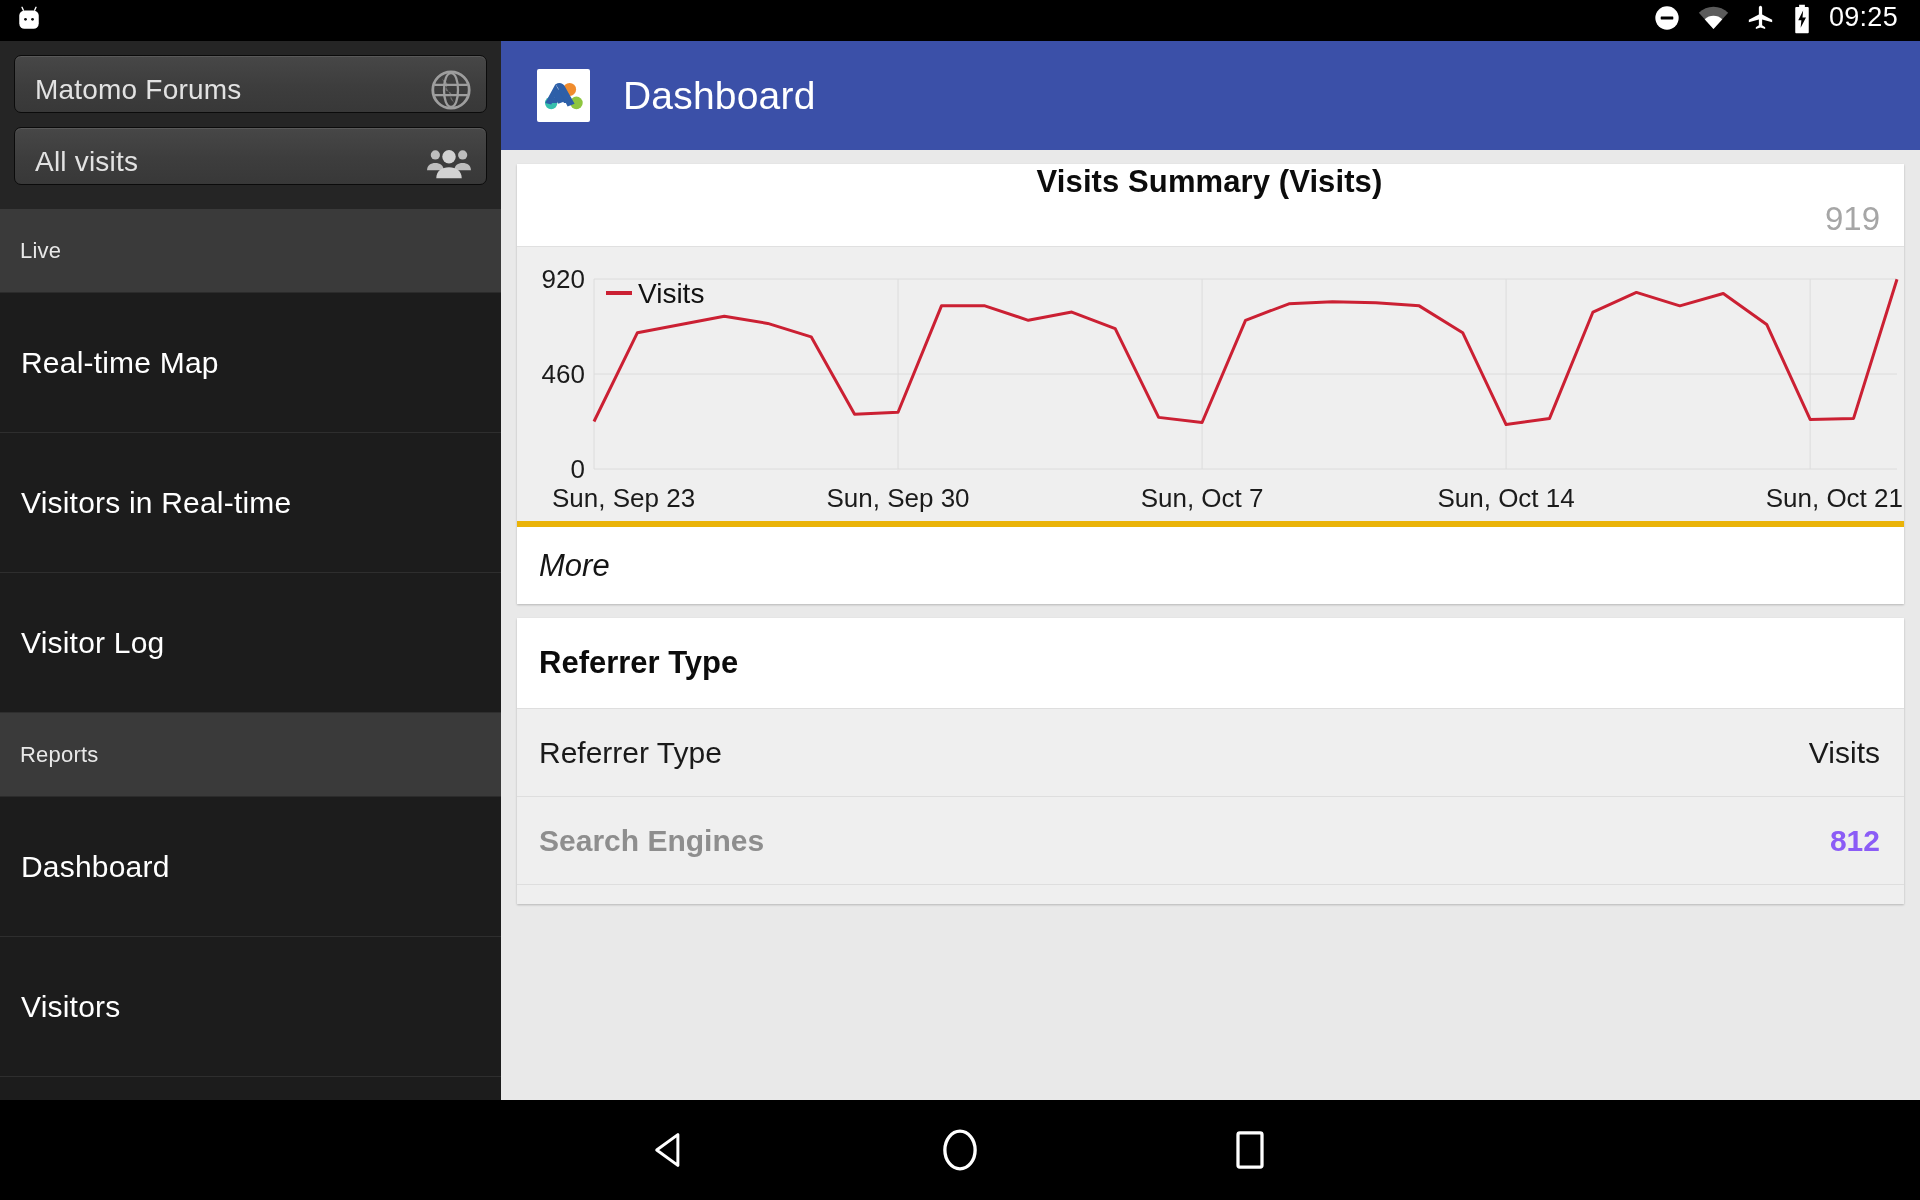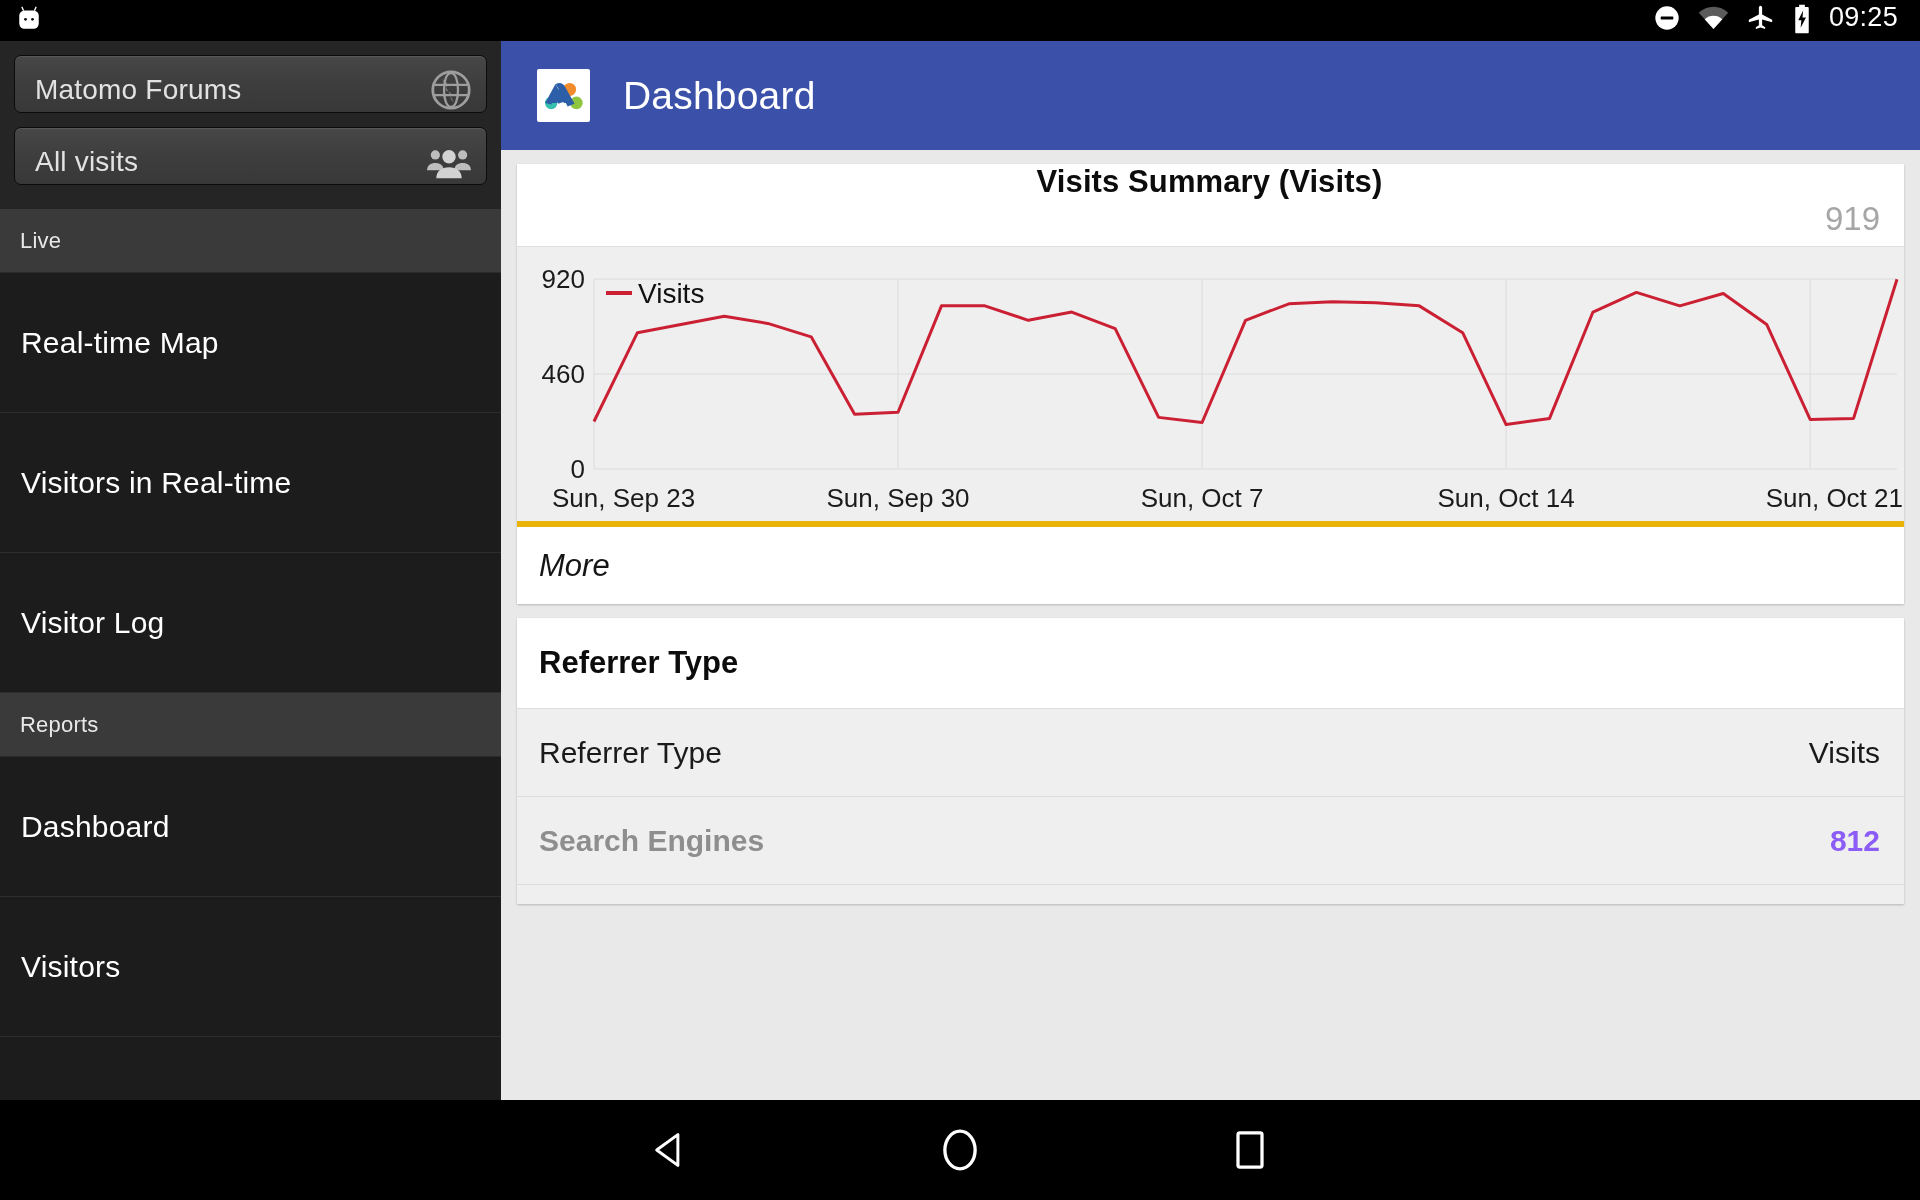"Live" .group-head { height: 64px -> 84px }
